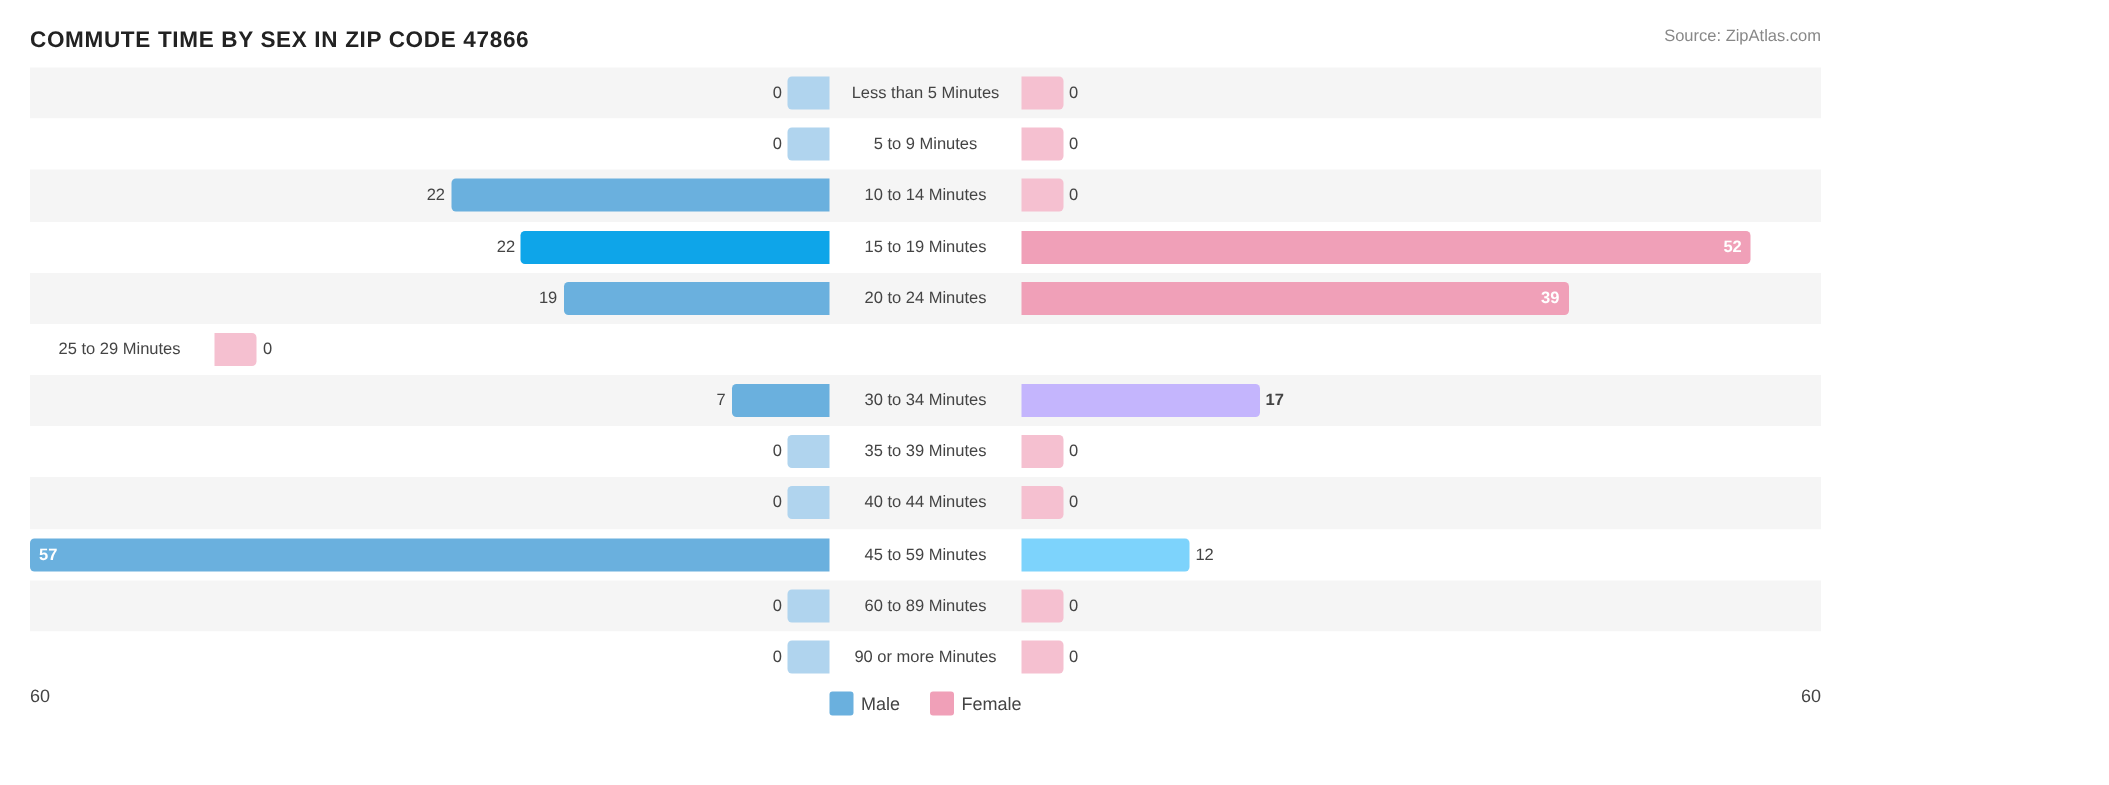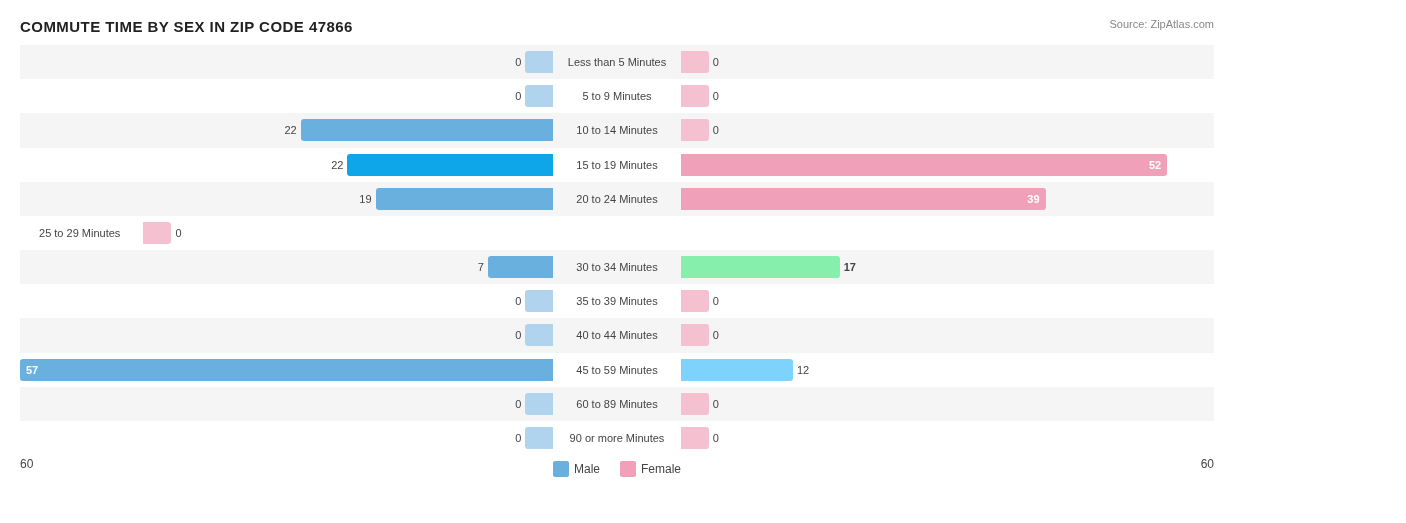"17" div.female-bar { background: #86efac -> #c4b5fd }
